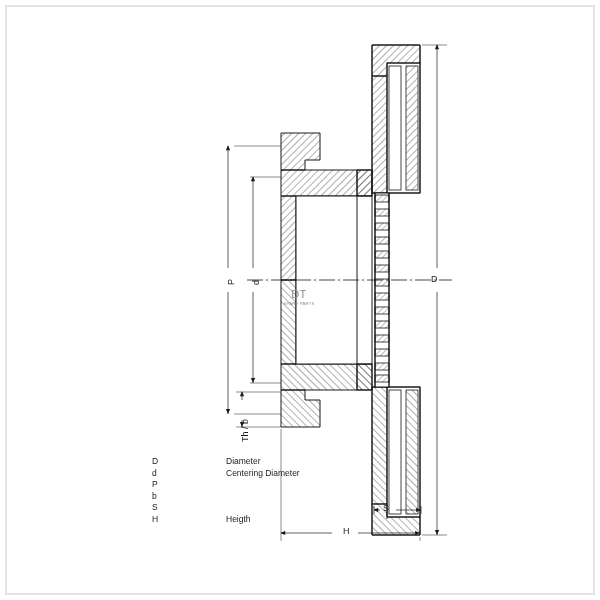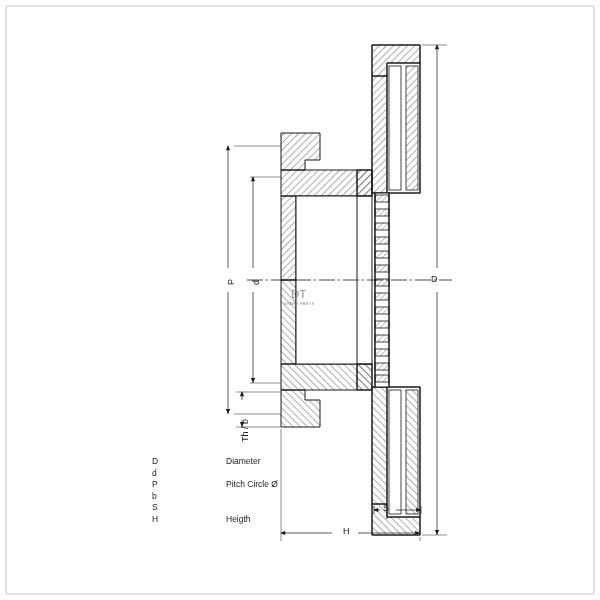"Centering Diameter" span.legend-desc { html: none -> <span>Centering Diameter</span> }
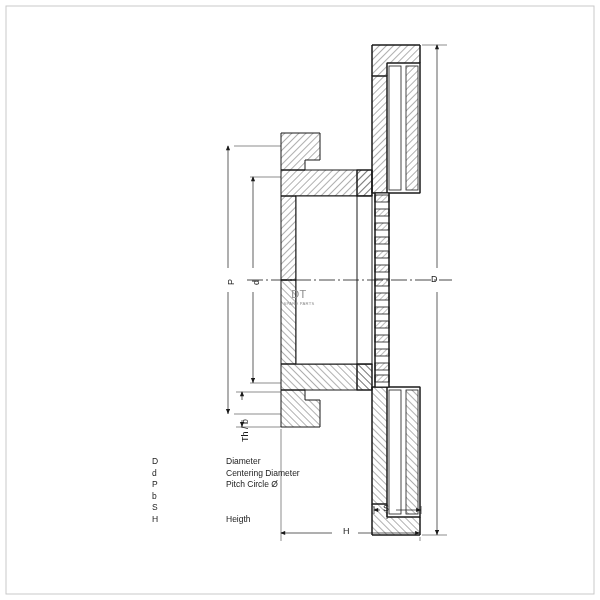"Pitch Circle Ø" span.legend-desc { html: <span>Pitch Circle Ø</span> -> none }
